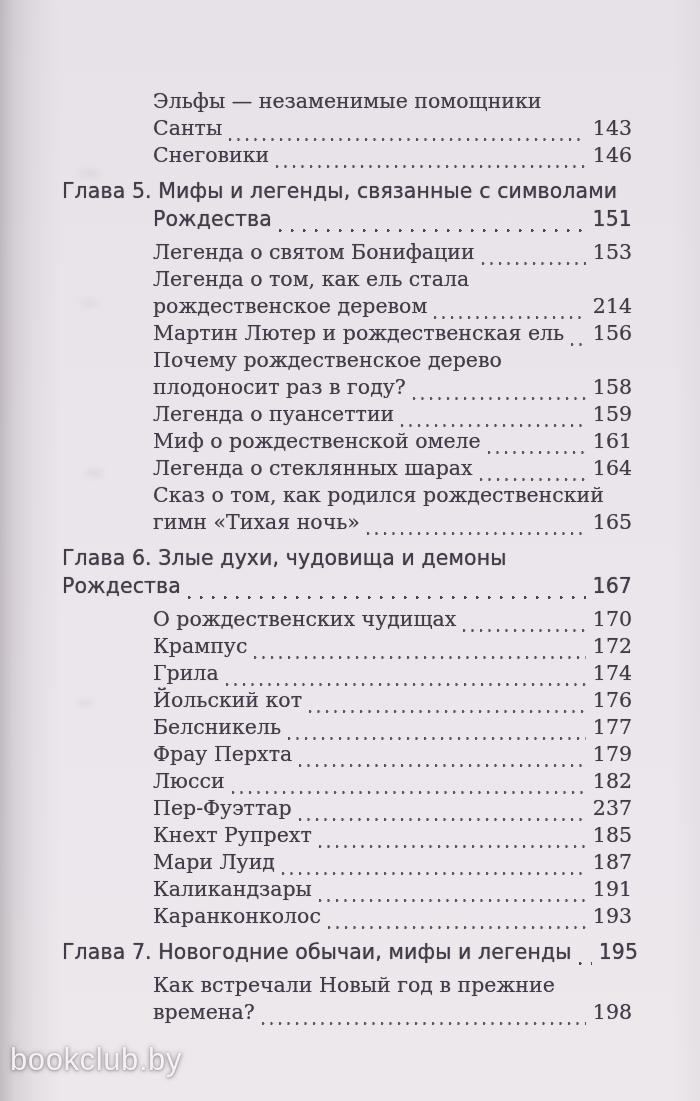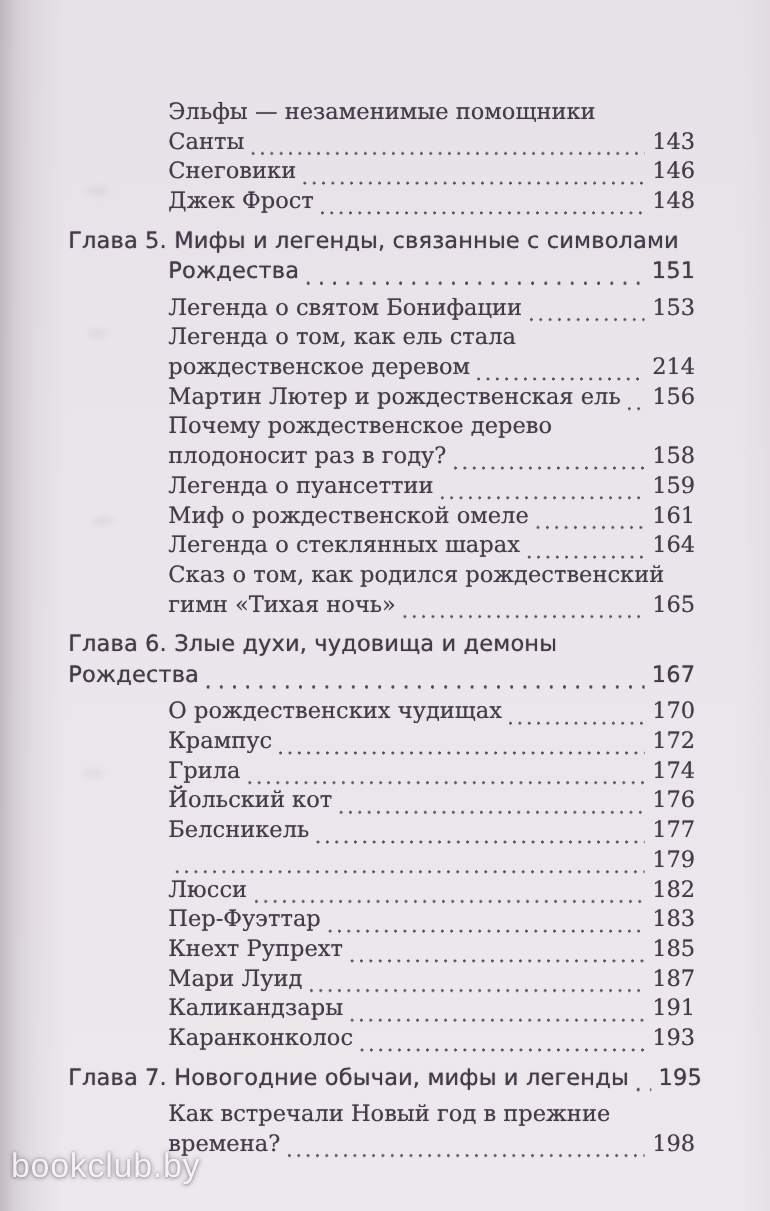"Джек Фрост" div.row { html: <div> <span>Джек Фрост</span> <span></span> <span>148</span> </div> -> none }
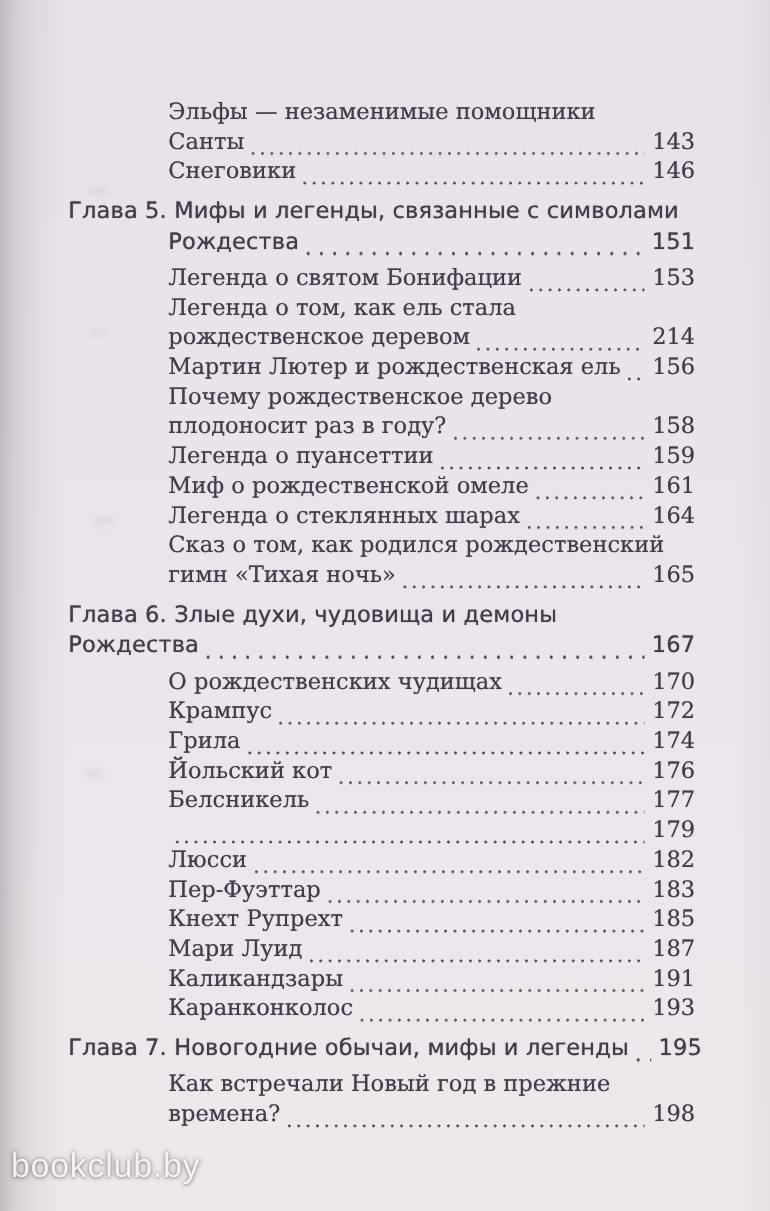"Фрау Перхта" span.text { html: none -> <span>Фрау Перхта</span> }
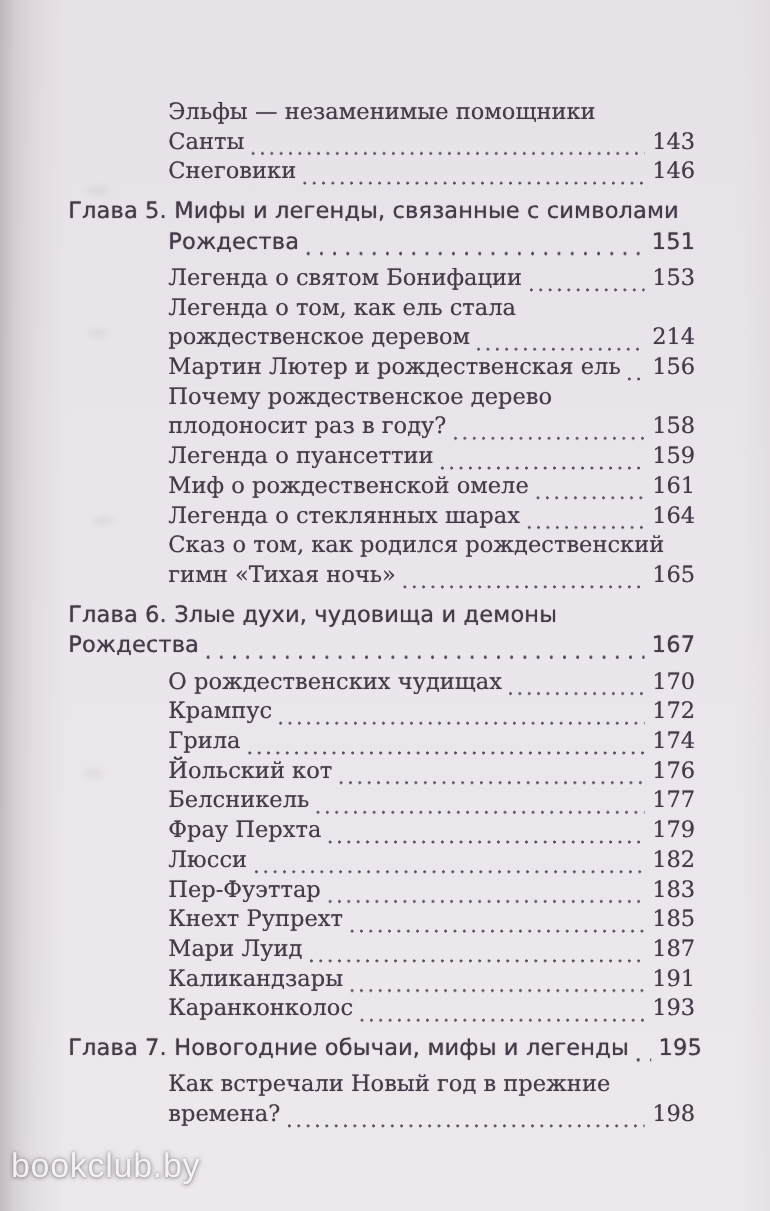"183" span.pg { text: 183 -> 237 }
